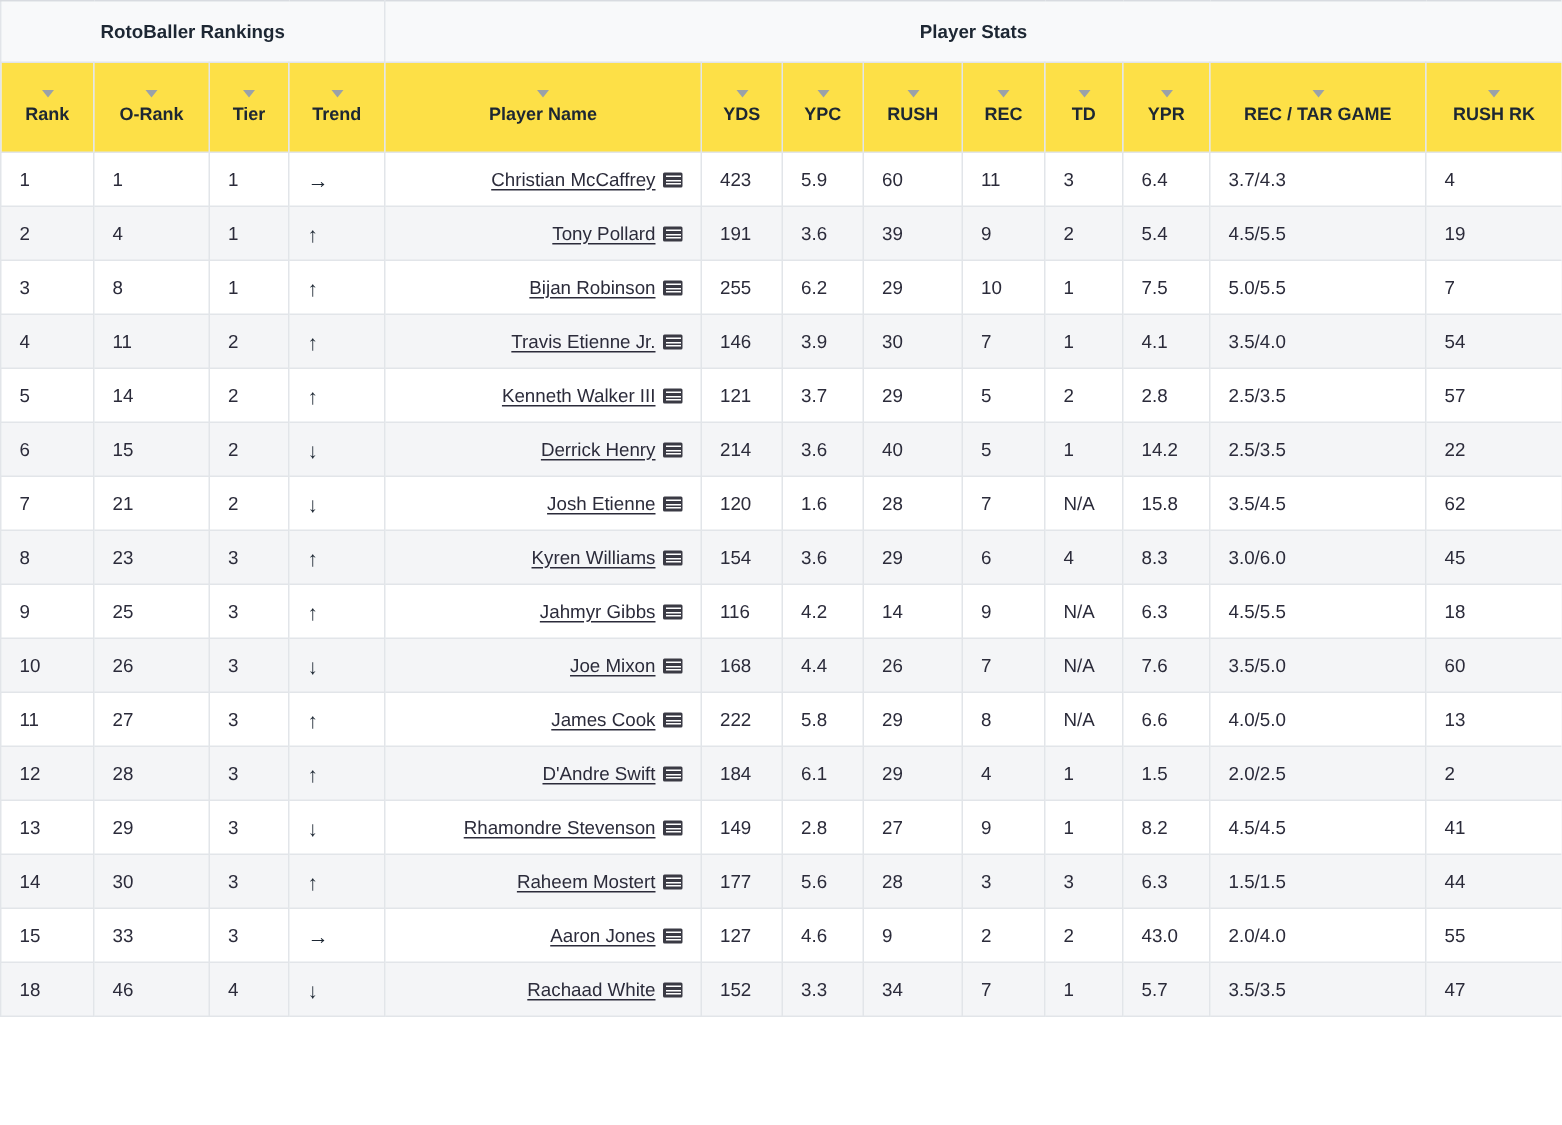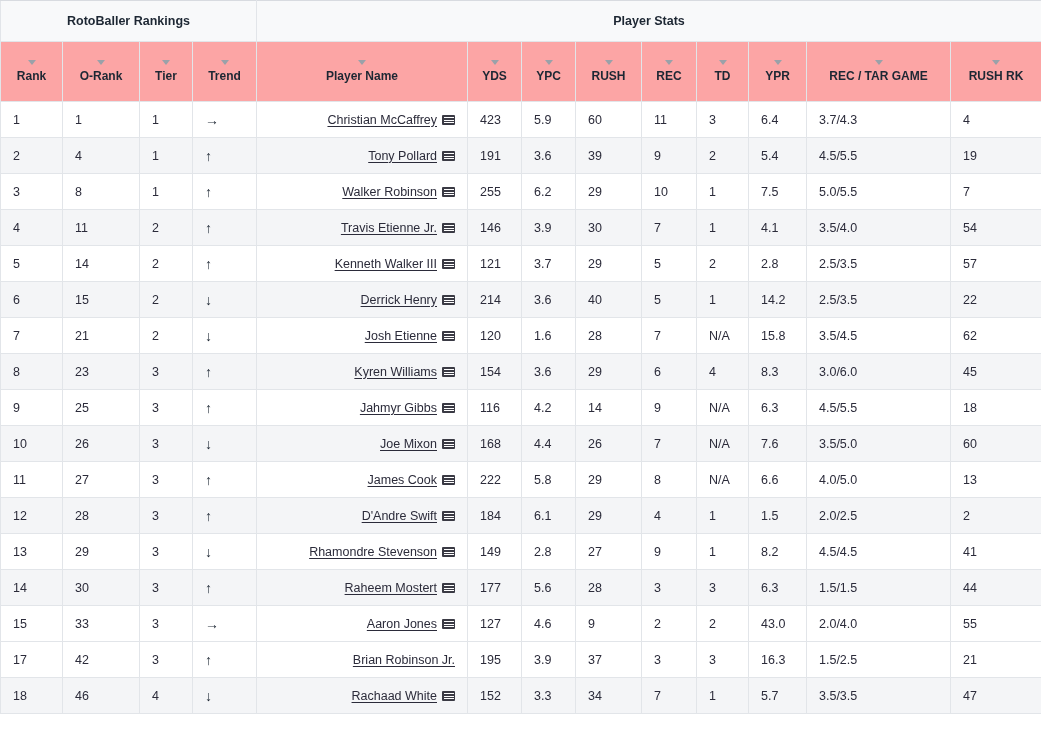"Rank" tr.col-row th { background: #fca5a5 -> #fde047 }
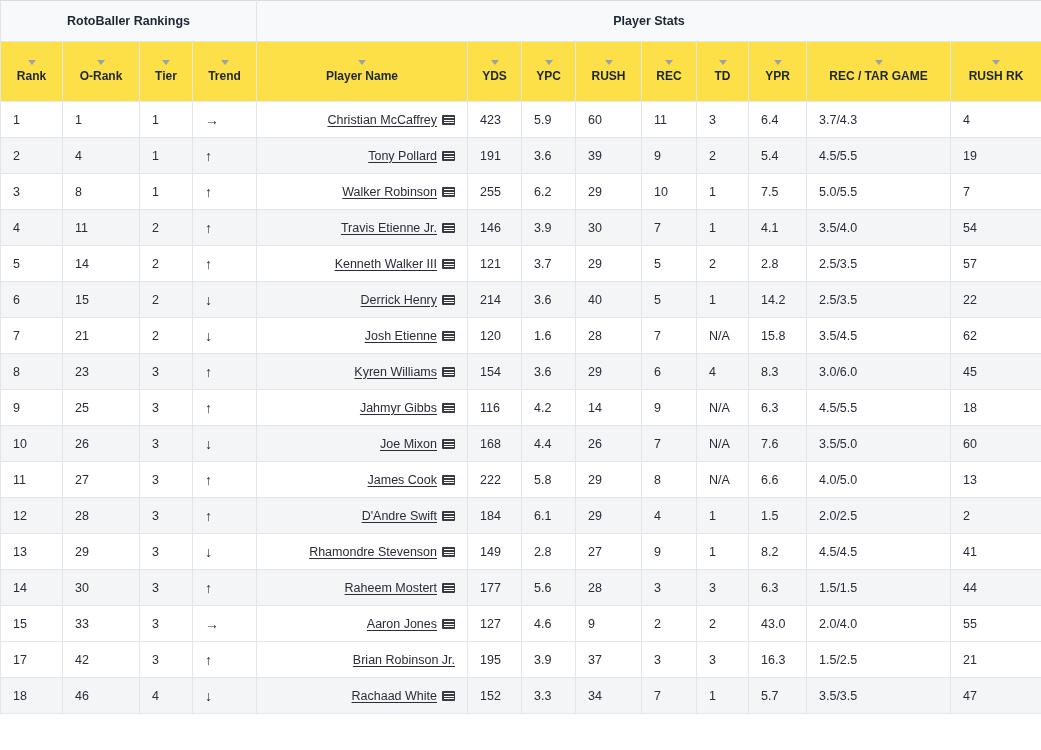"Walker Robinson" span.player-link { text: Walker -> Bijan }
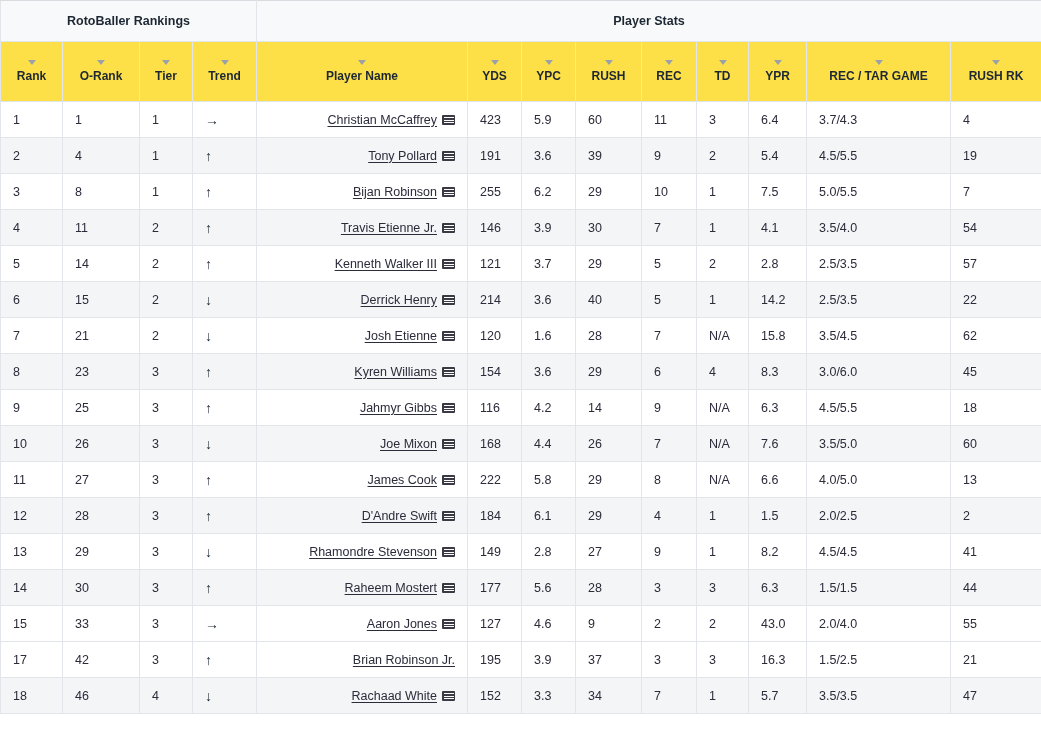"17" tr { html: <tr> <td>17</td> <td>42</td> <td>3</td> <td>↑</td> <td><span>Brian Robinson Jr.</span></td> <td>195</td> <td>3.9</td> <td>37</td> <td>3</td> <td>3</td> <td>16.3</td> <td>1.5/2.5</td> <td>21</td> </tr> -> none }
